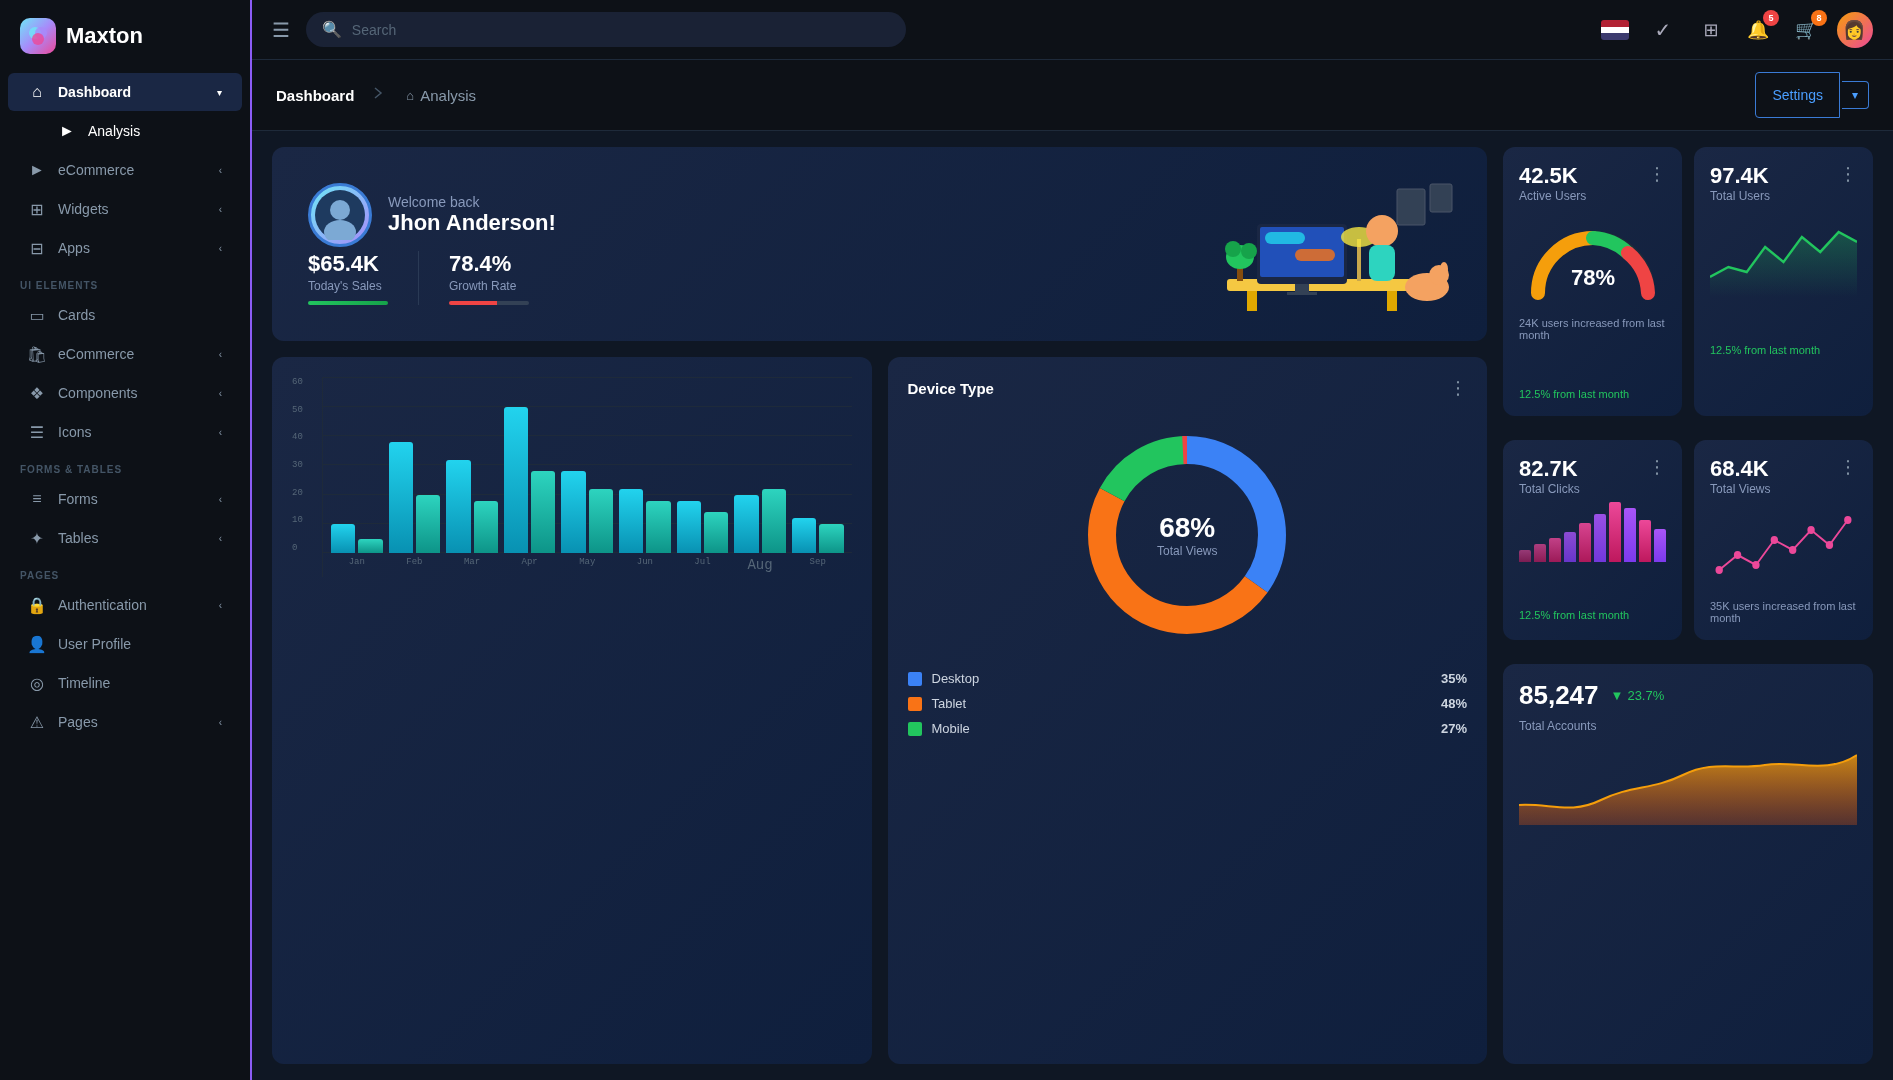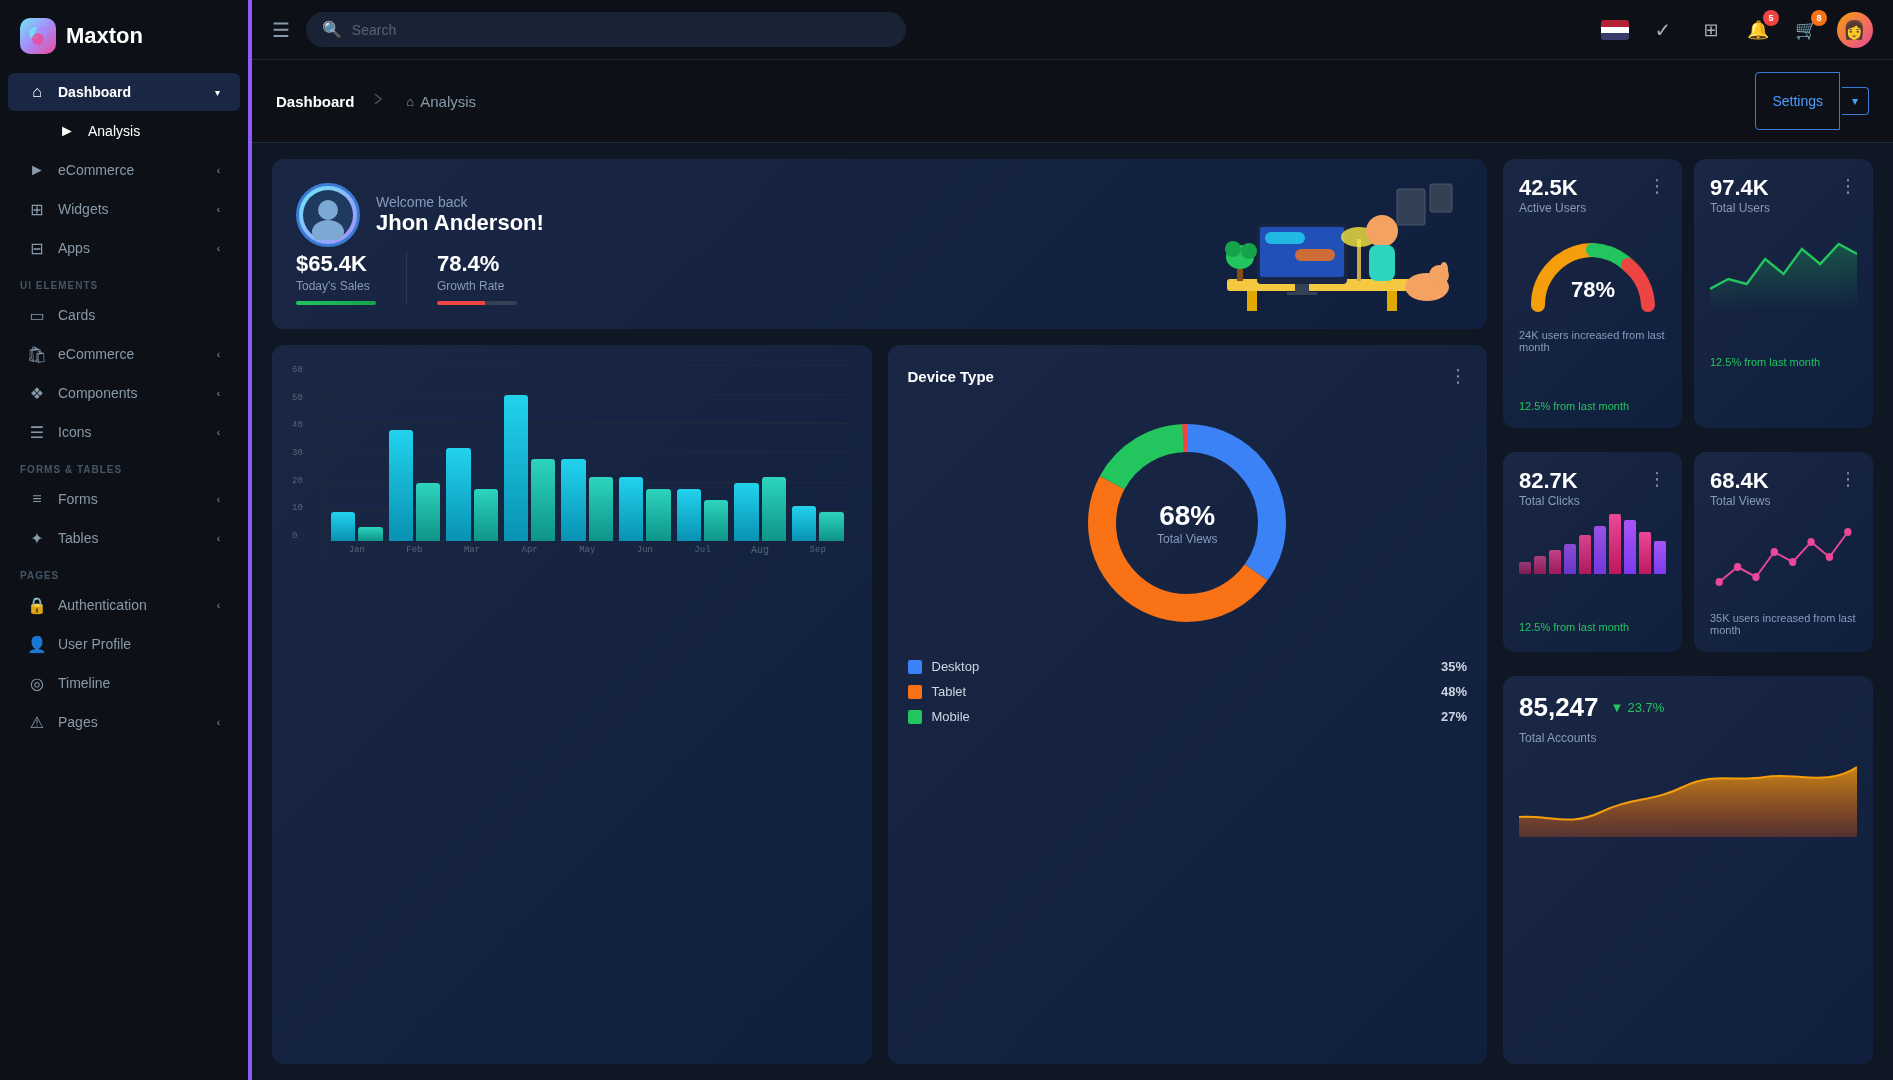"Maxton" .sidebar { border-right: 4px solid #8b5cf6 -> 2px solid #8b5cf6 }
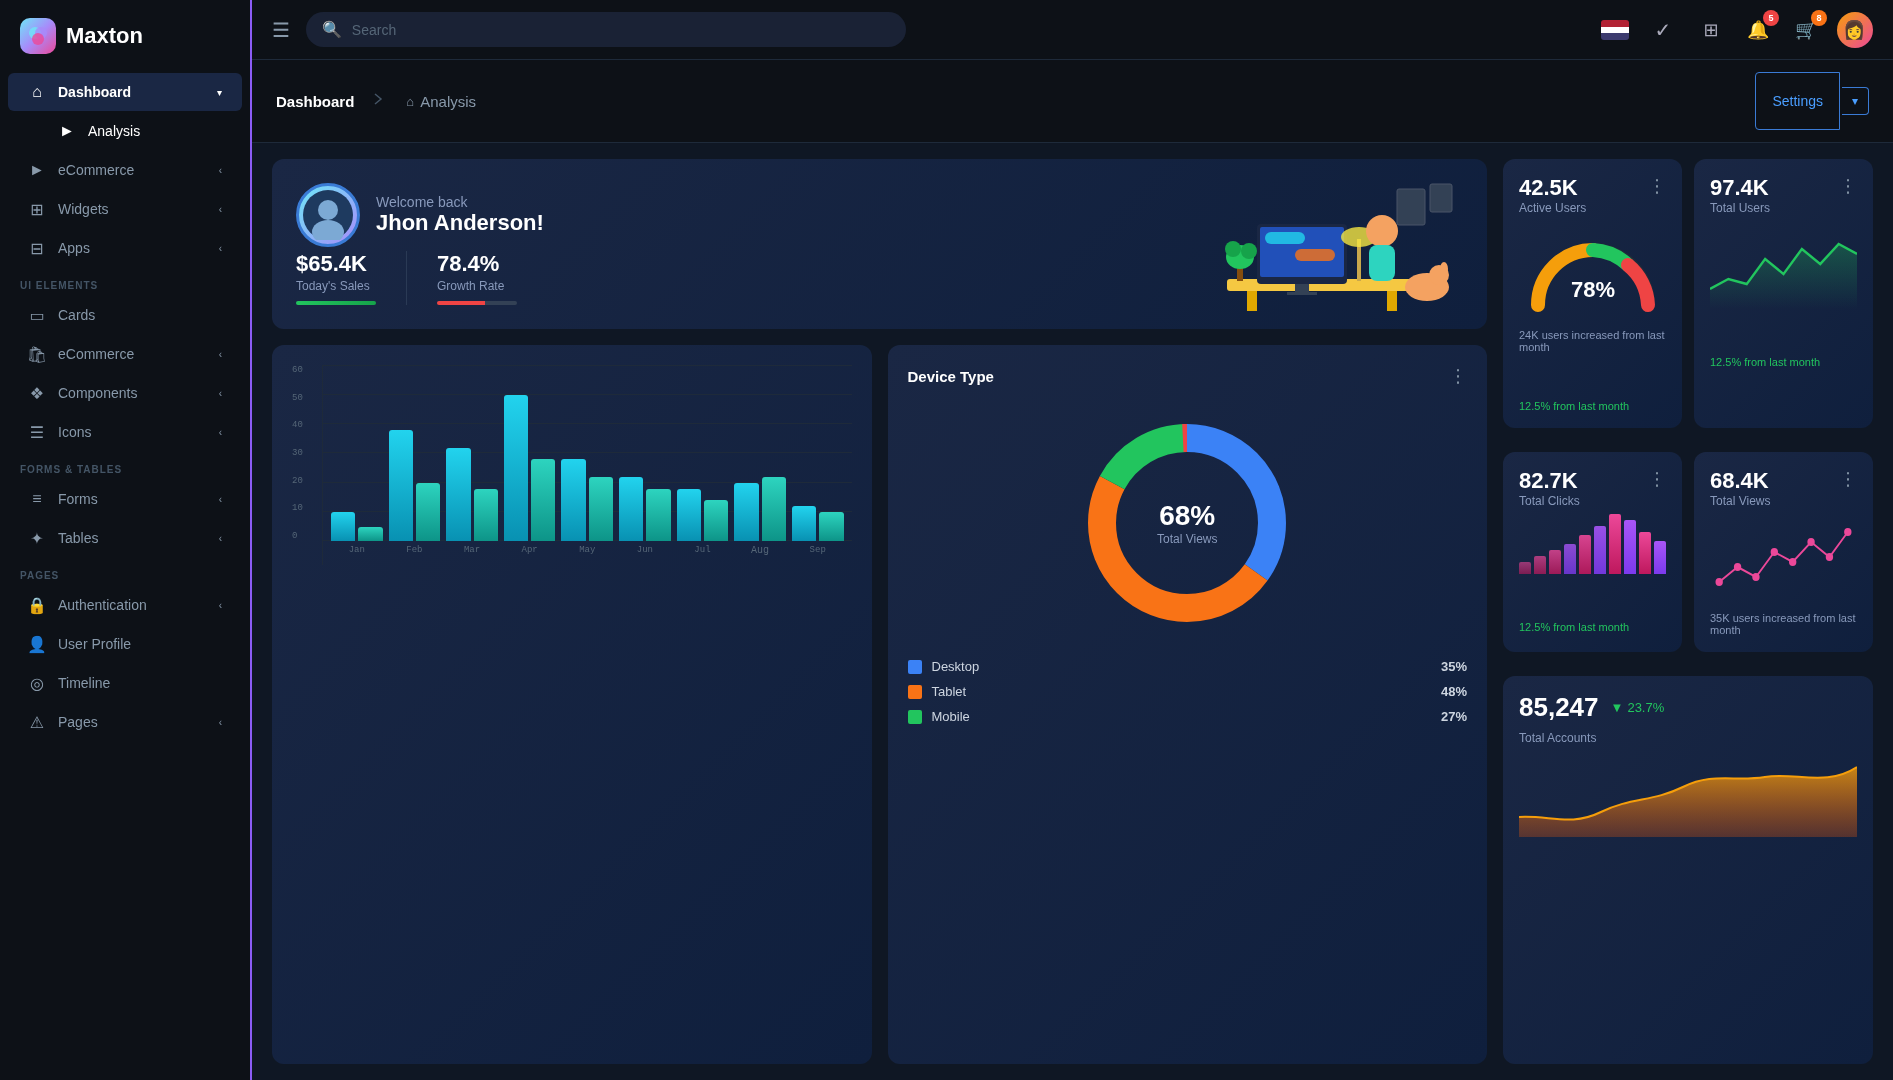"Settings" .settings-btn { padding: 20px 16px -> 14px 16px }
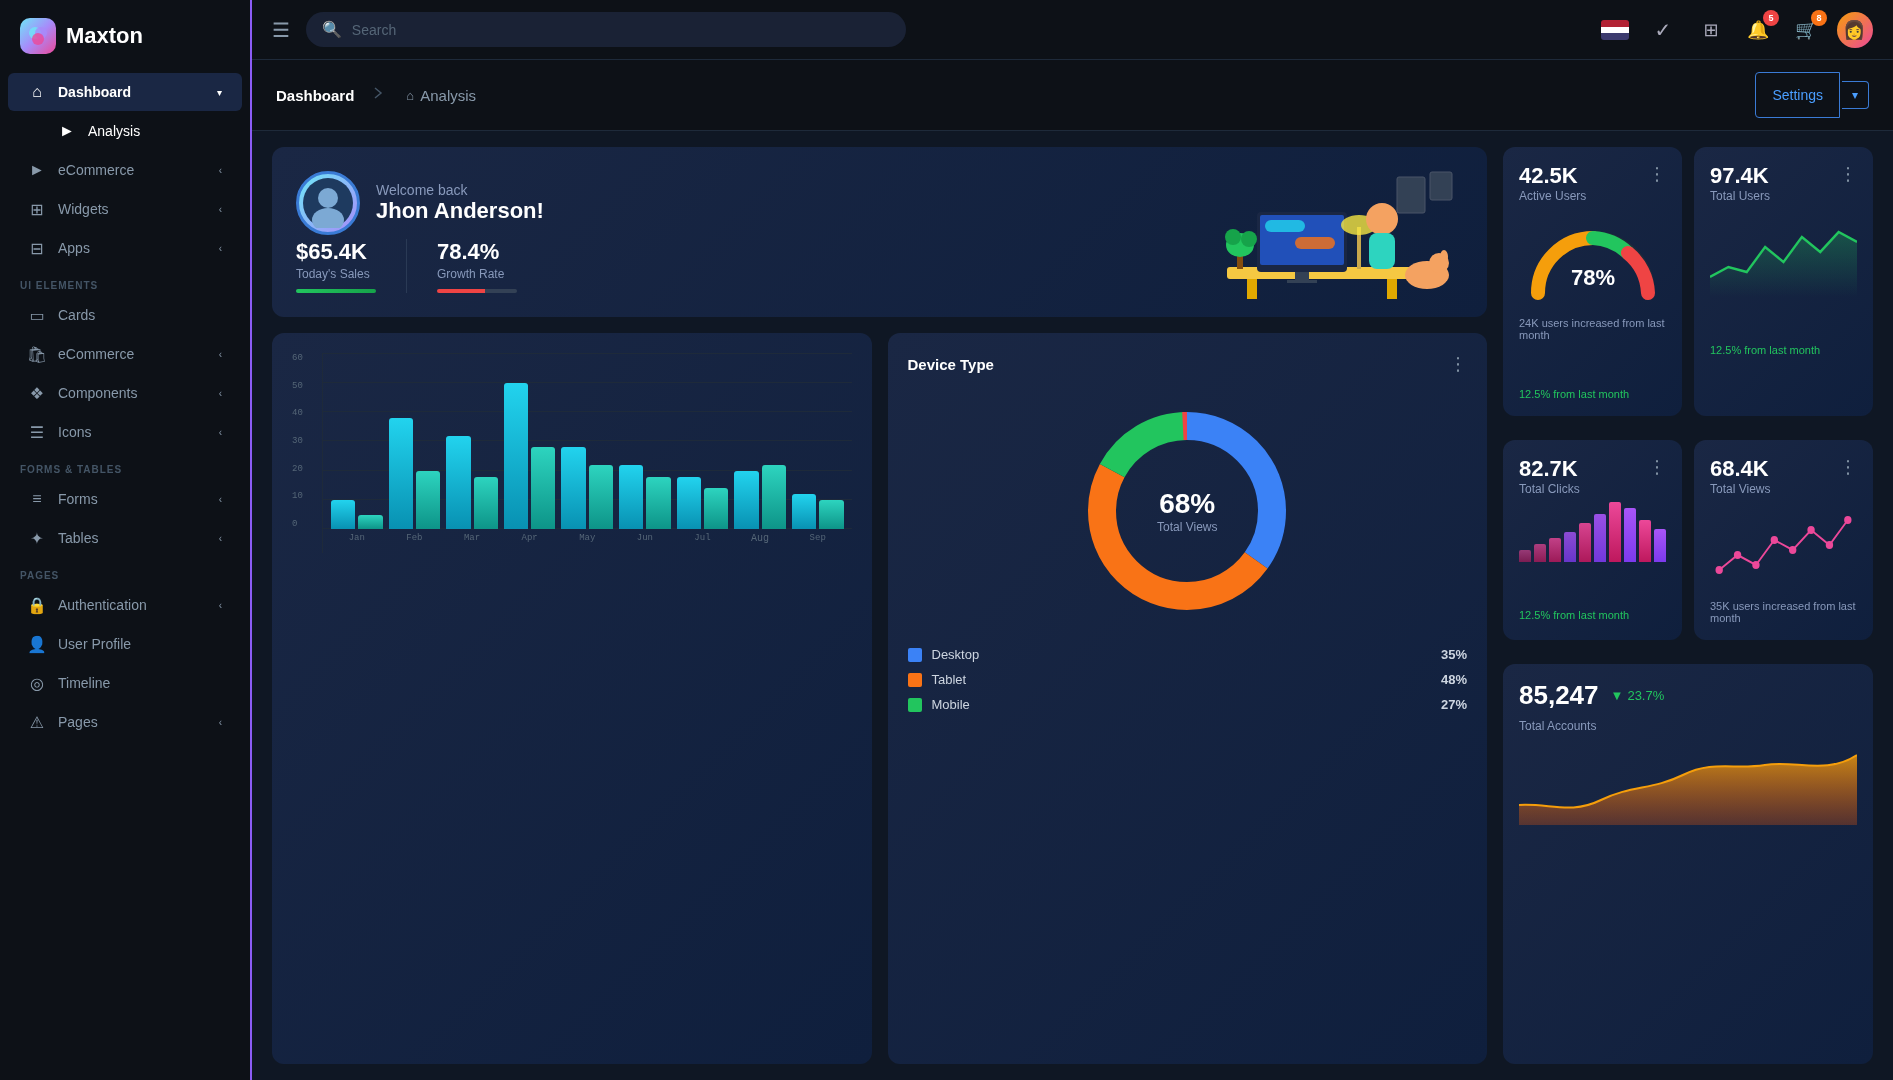"Welcome back" .welcome-card { padding: 24px -> 36px }
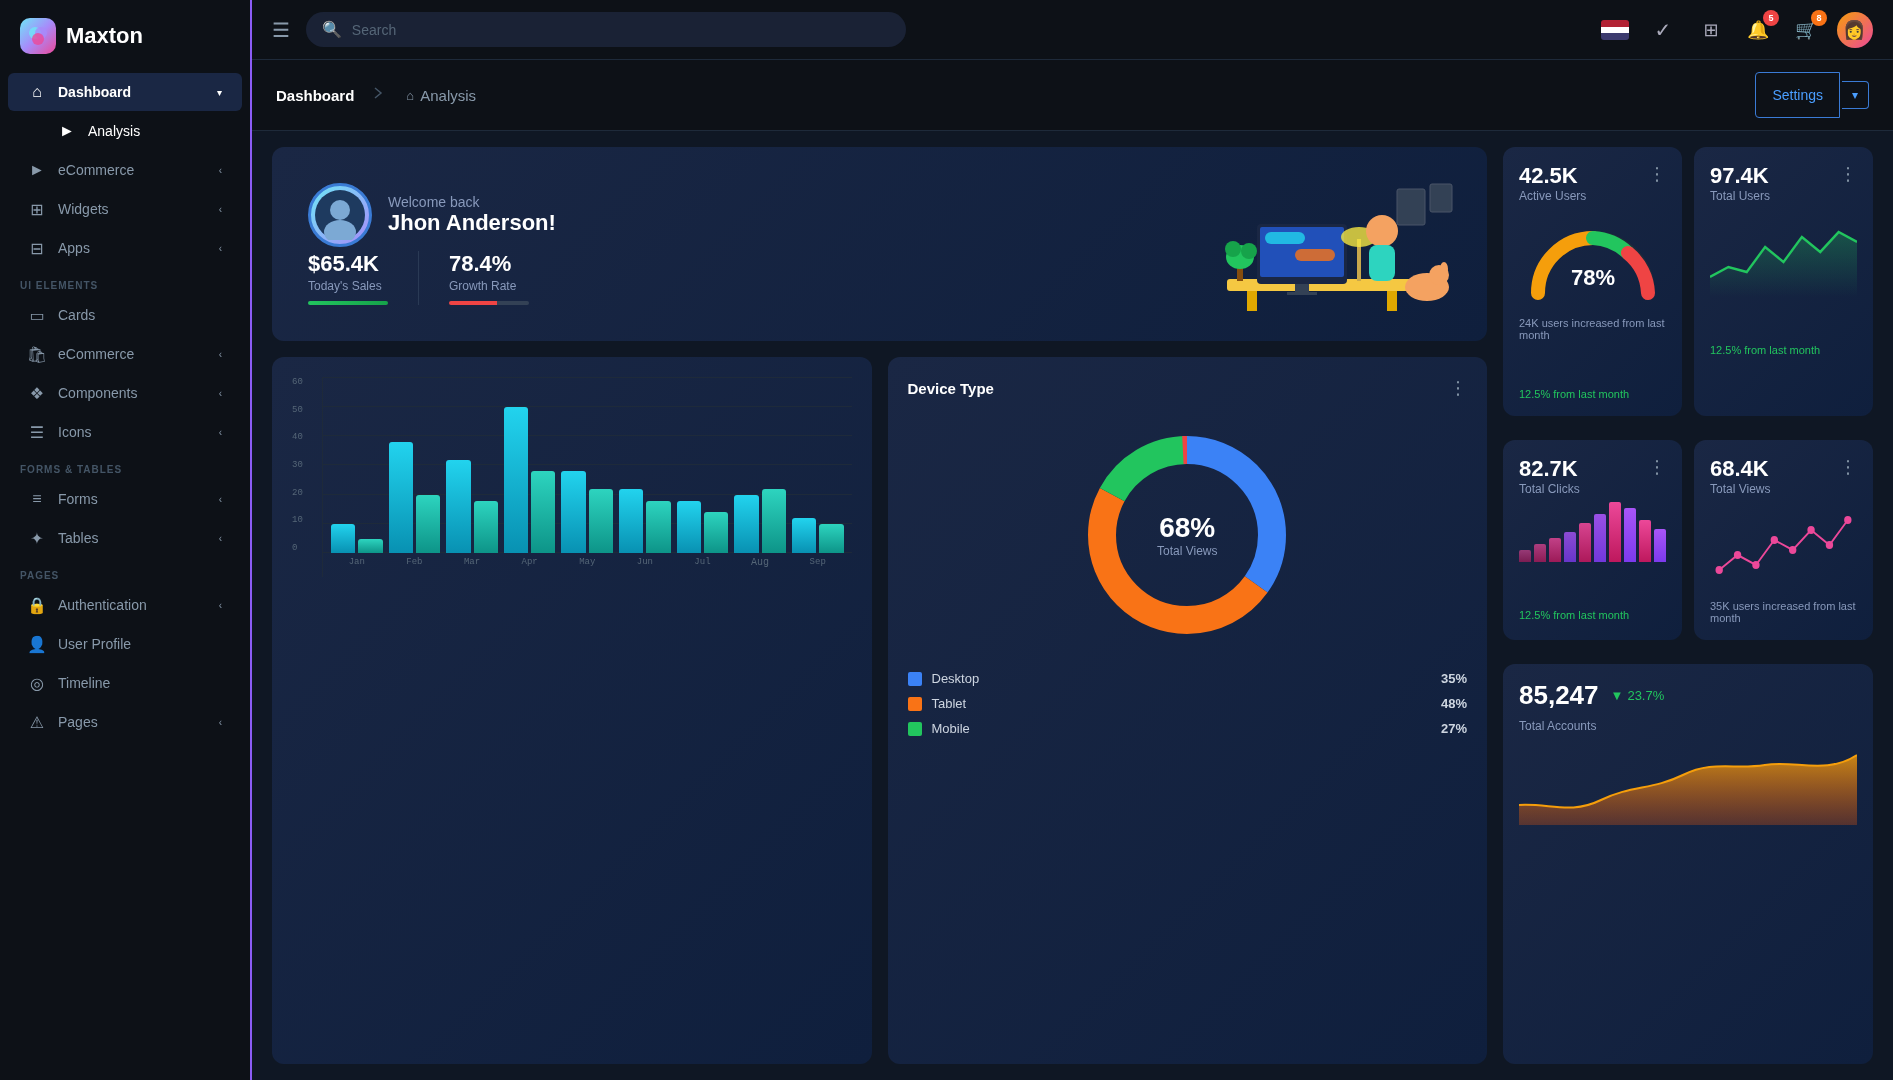"Aug" span { font-size: 10px -> 14px }
